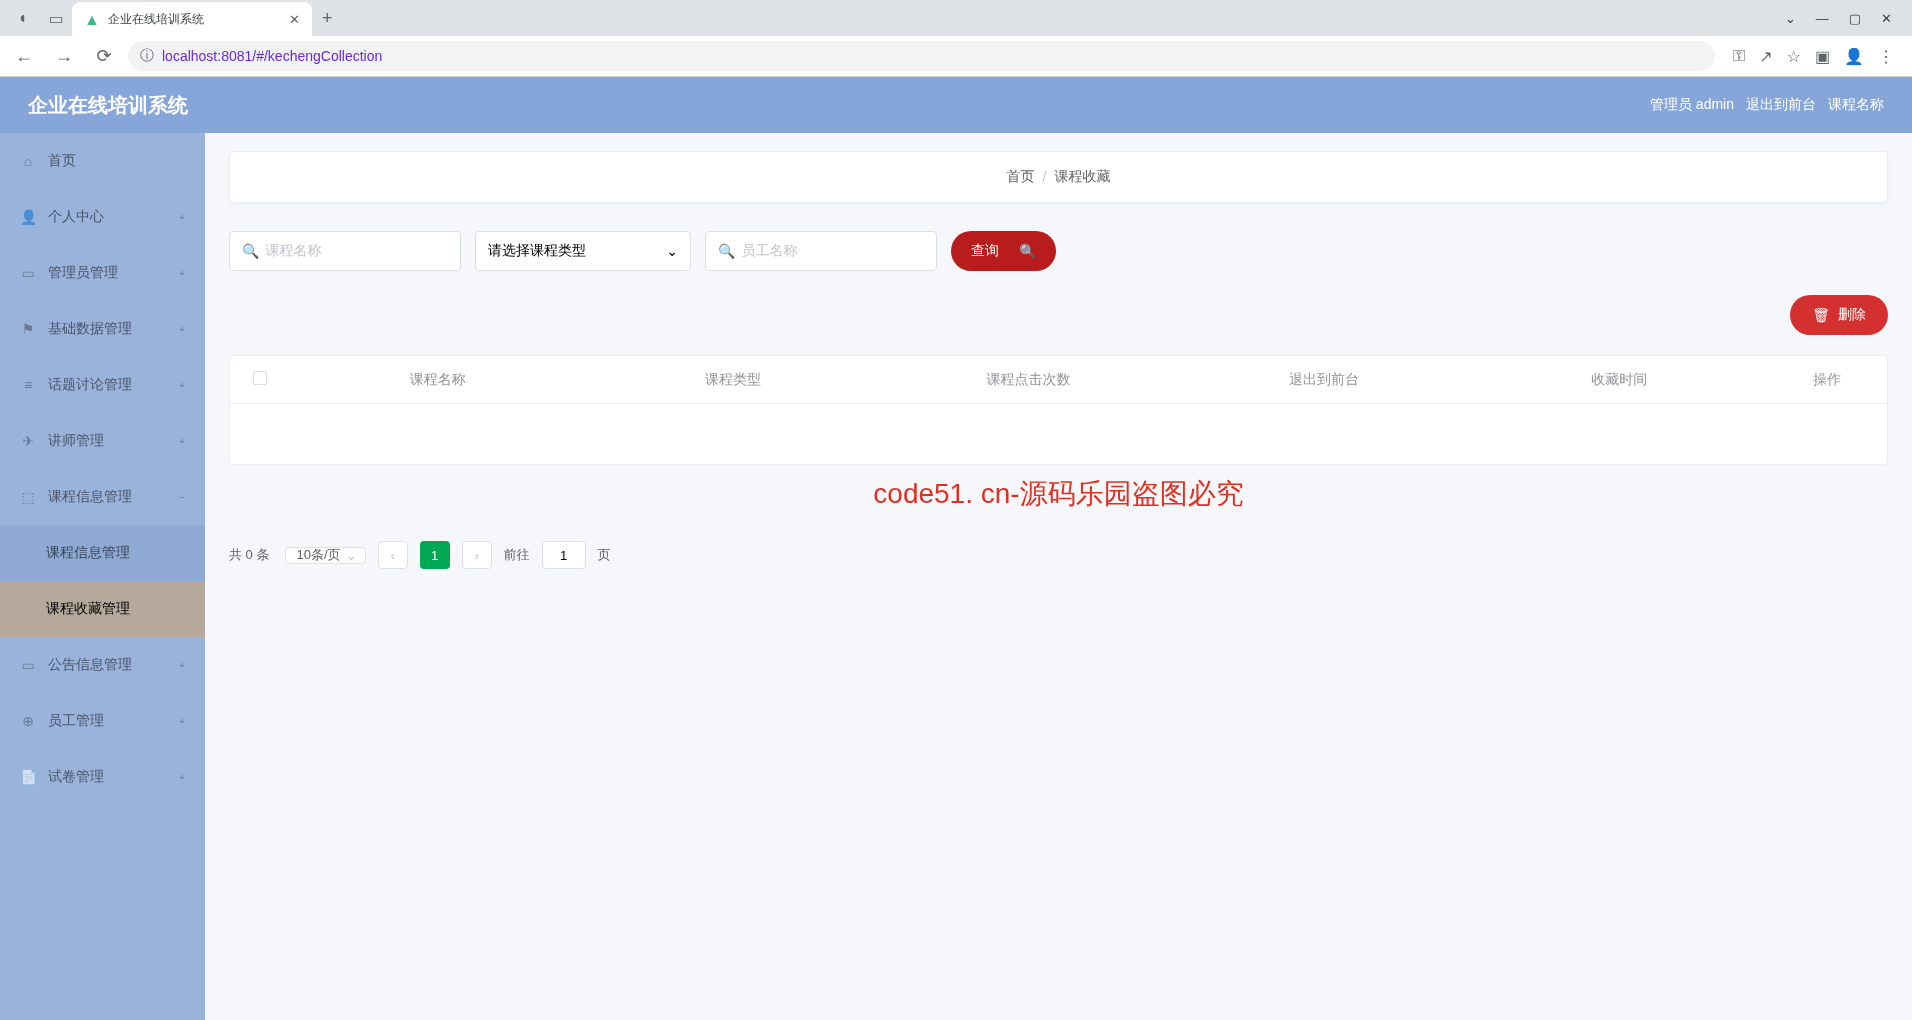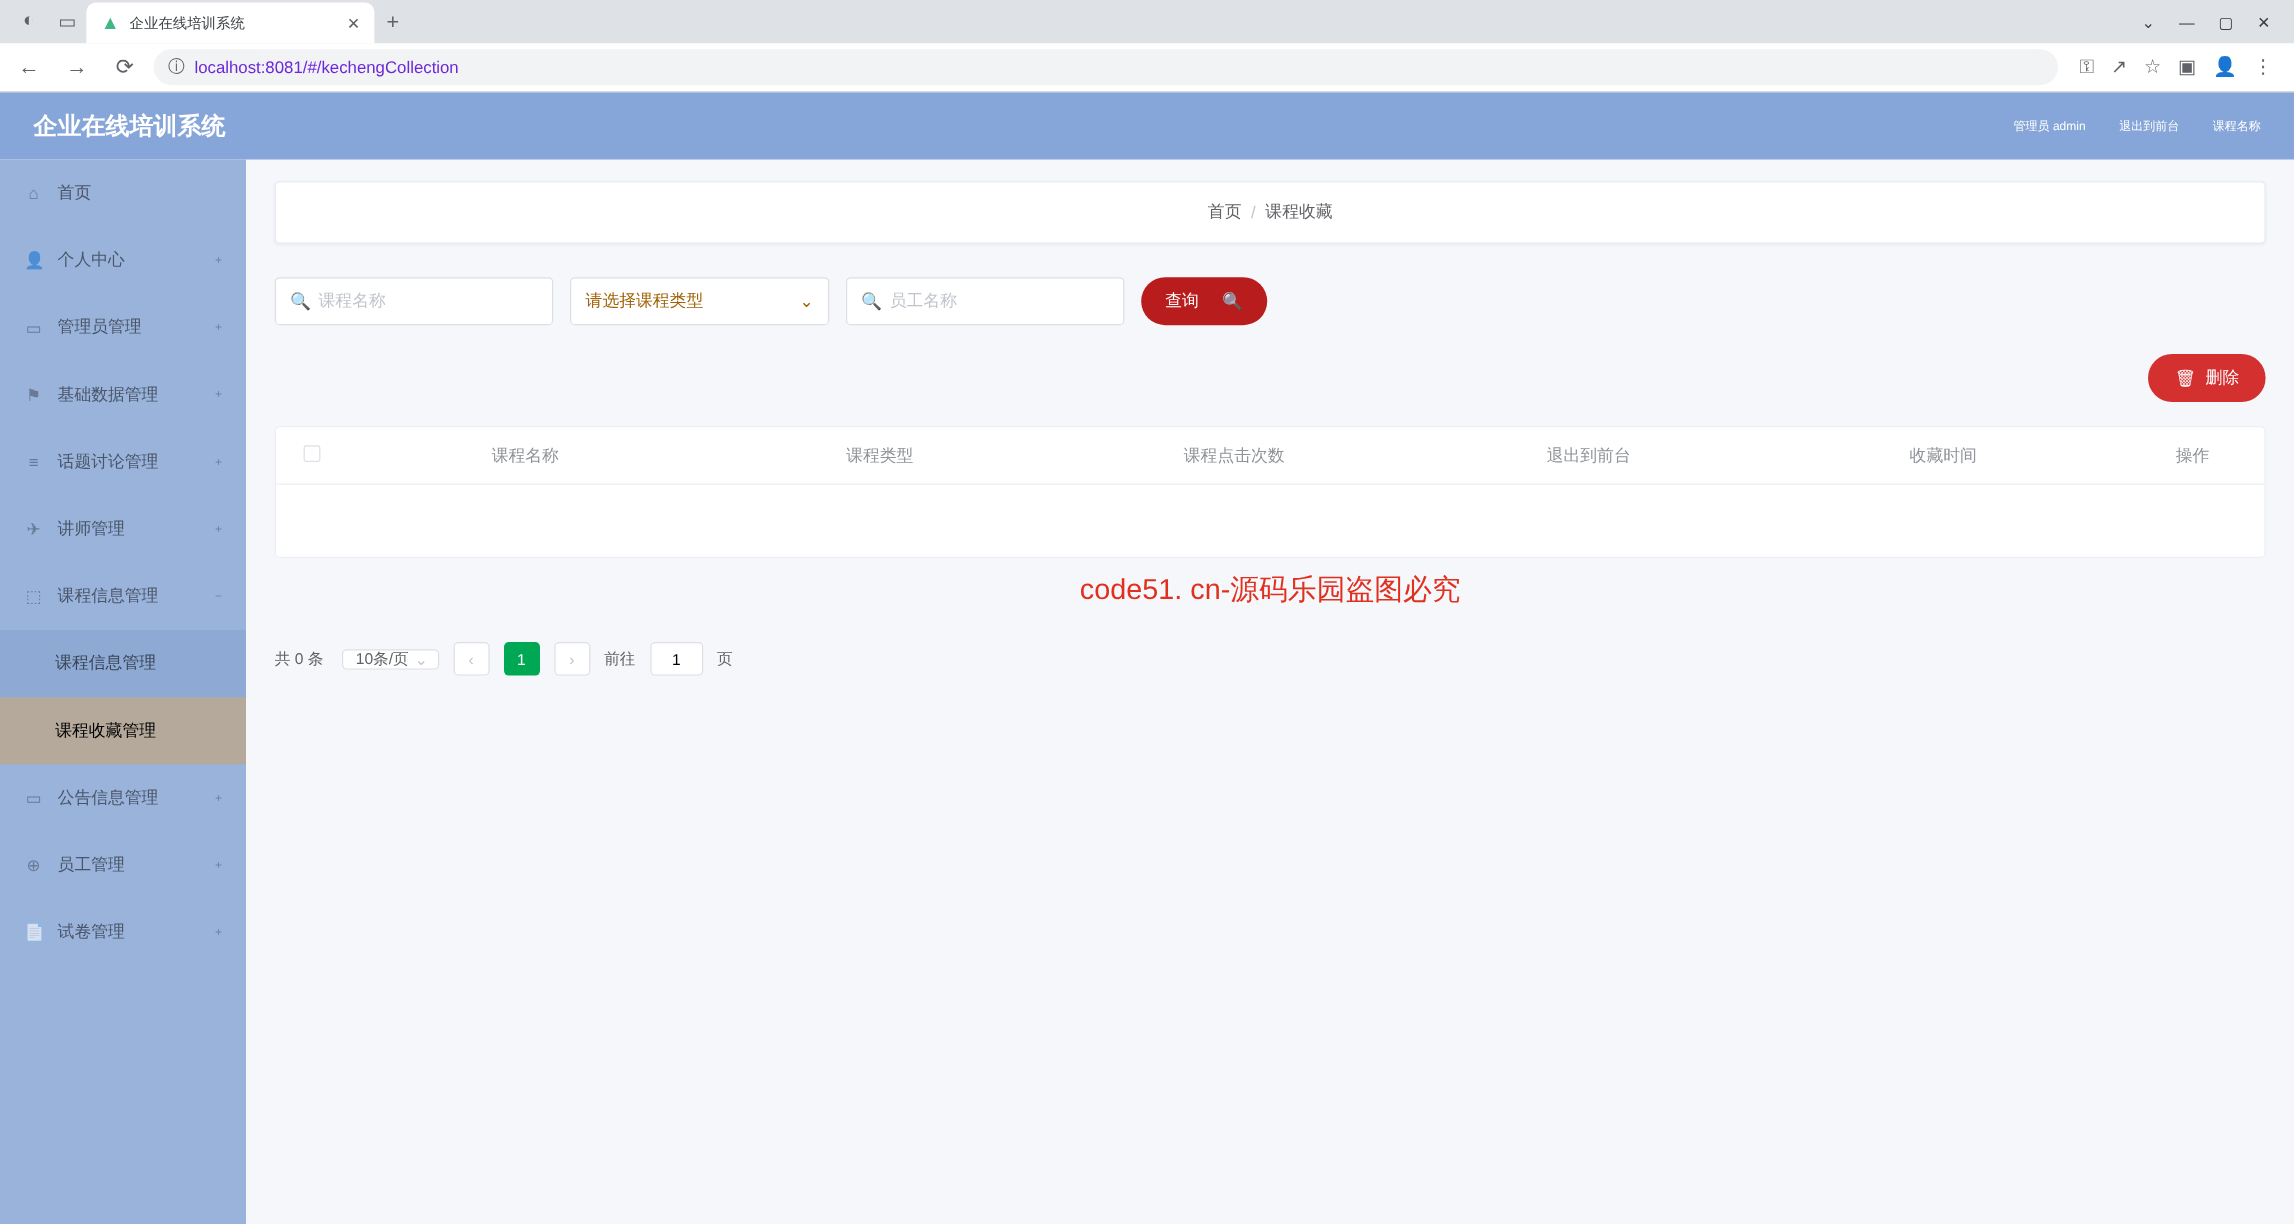"管理员 admin" .hdr-right { font-size: 10px -> 14px; gap: 28px -> 12px }
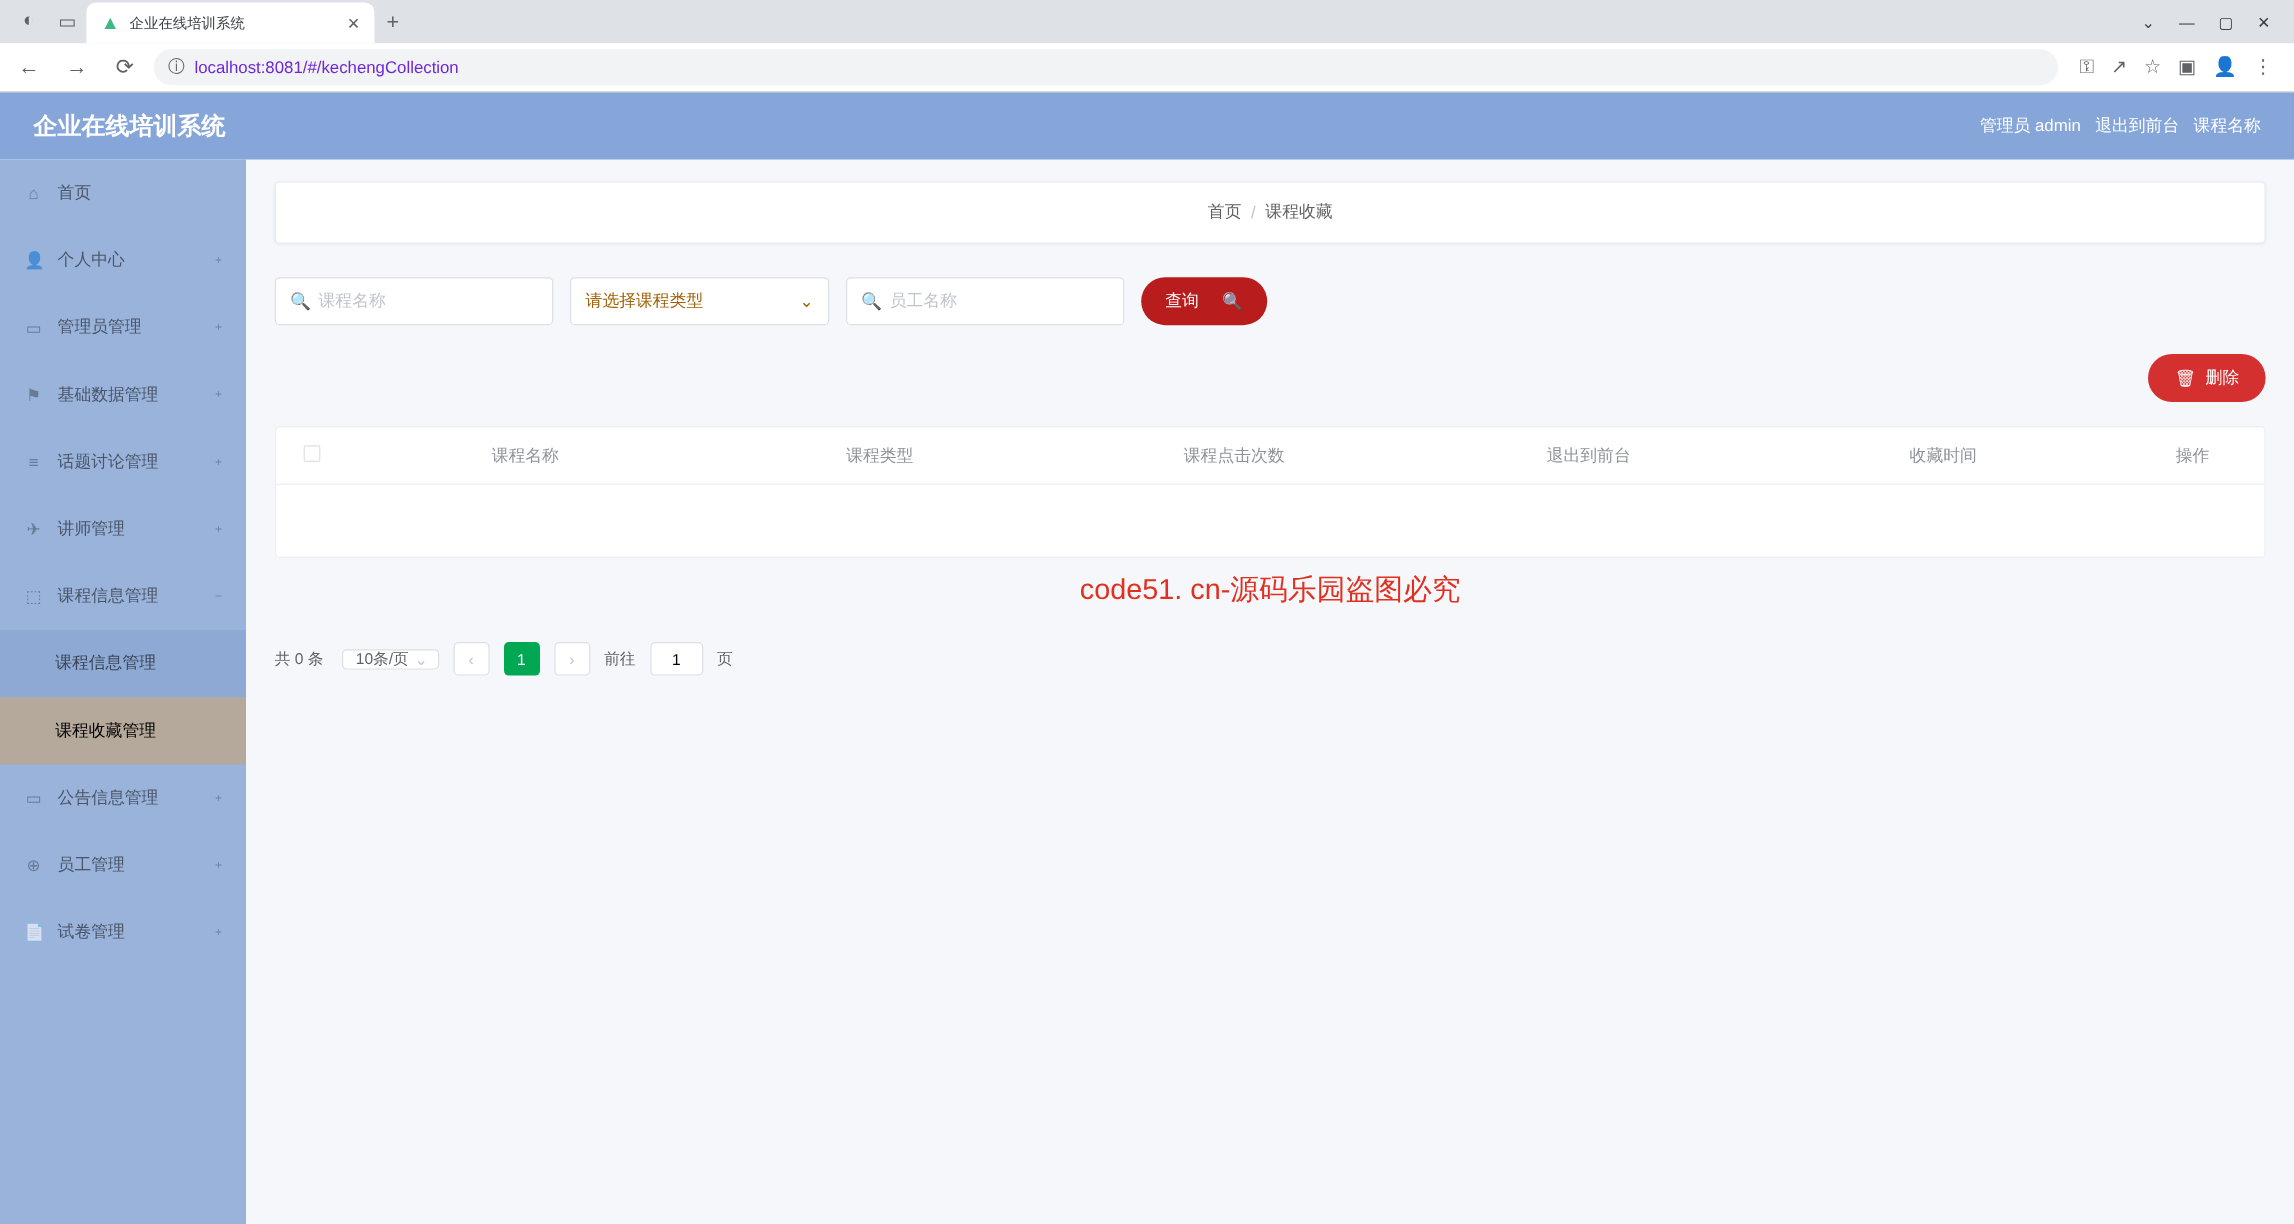"请选择课程类型" .select-input { color: #a16207 -> #000000 }
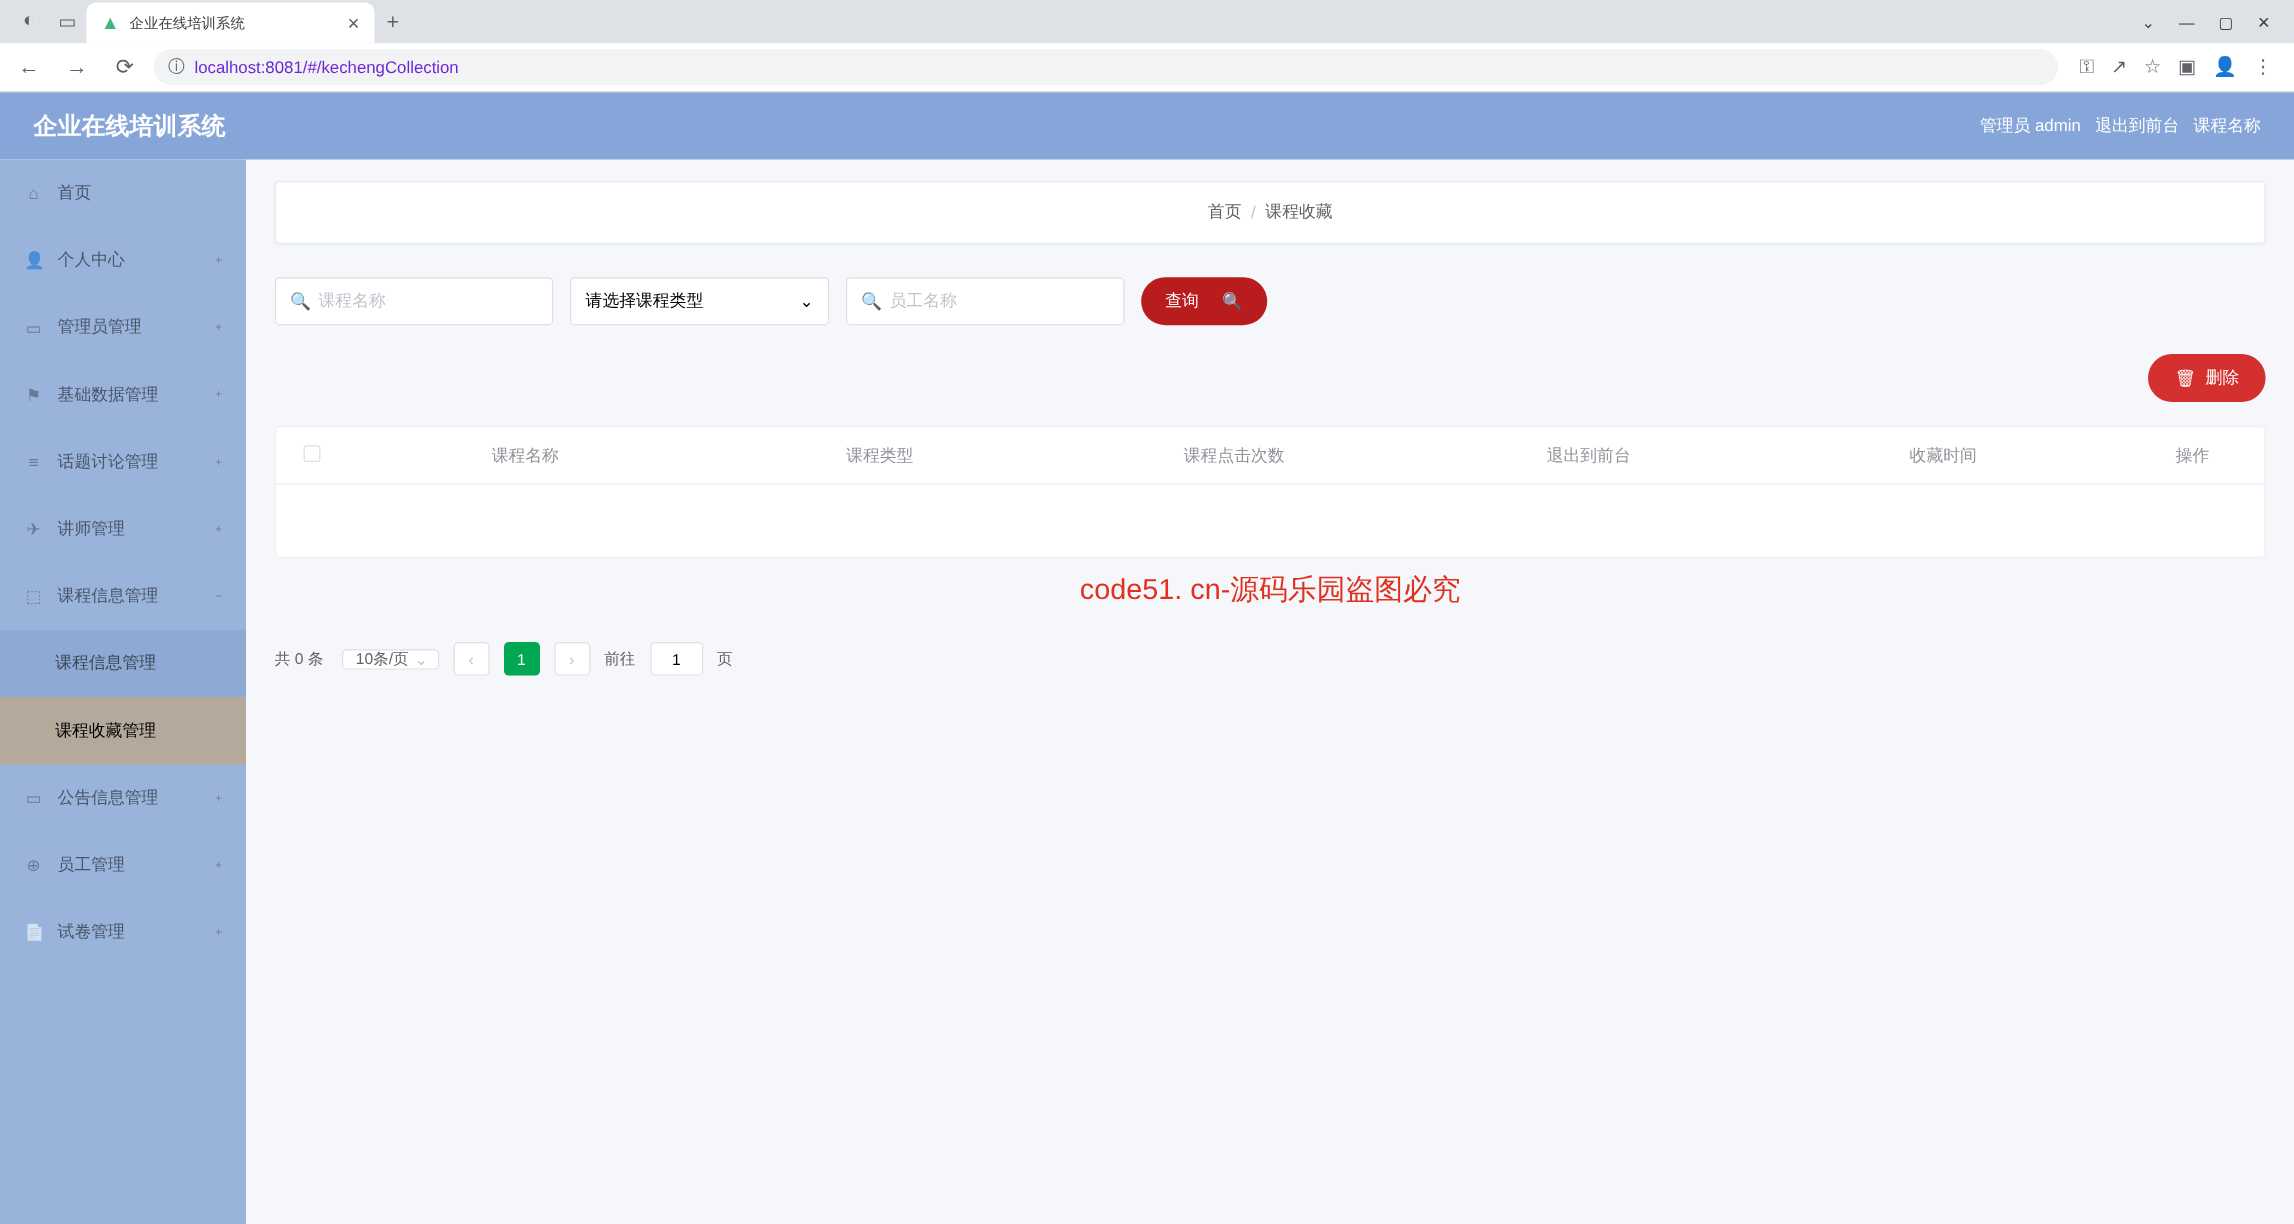"code51. cn-源码乐园盗图必究" .watermark-notice { font-size: 24px -> 28px }
